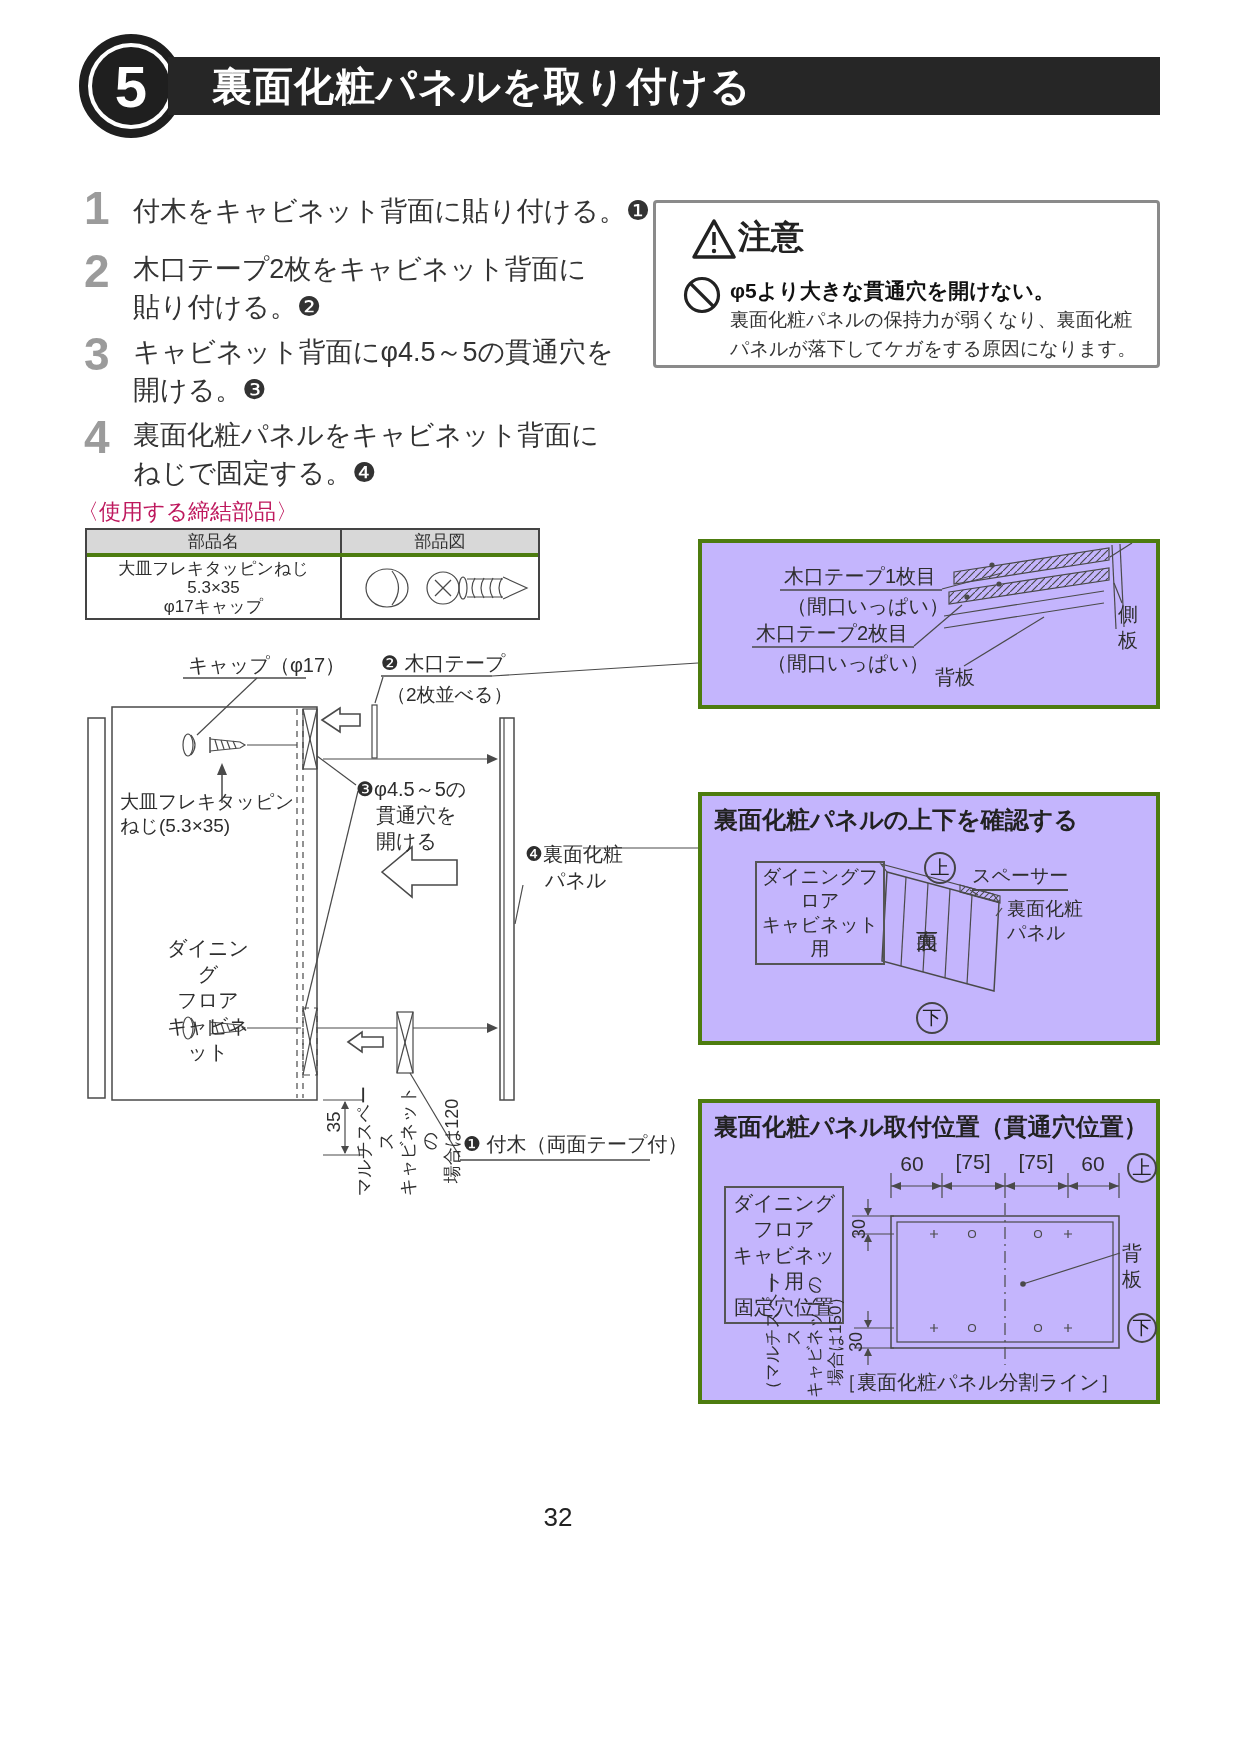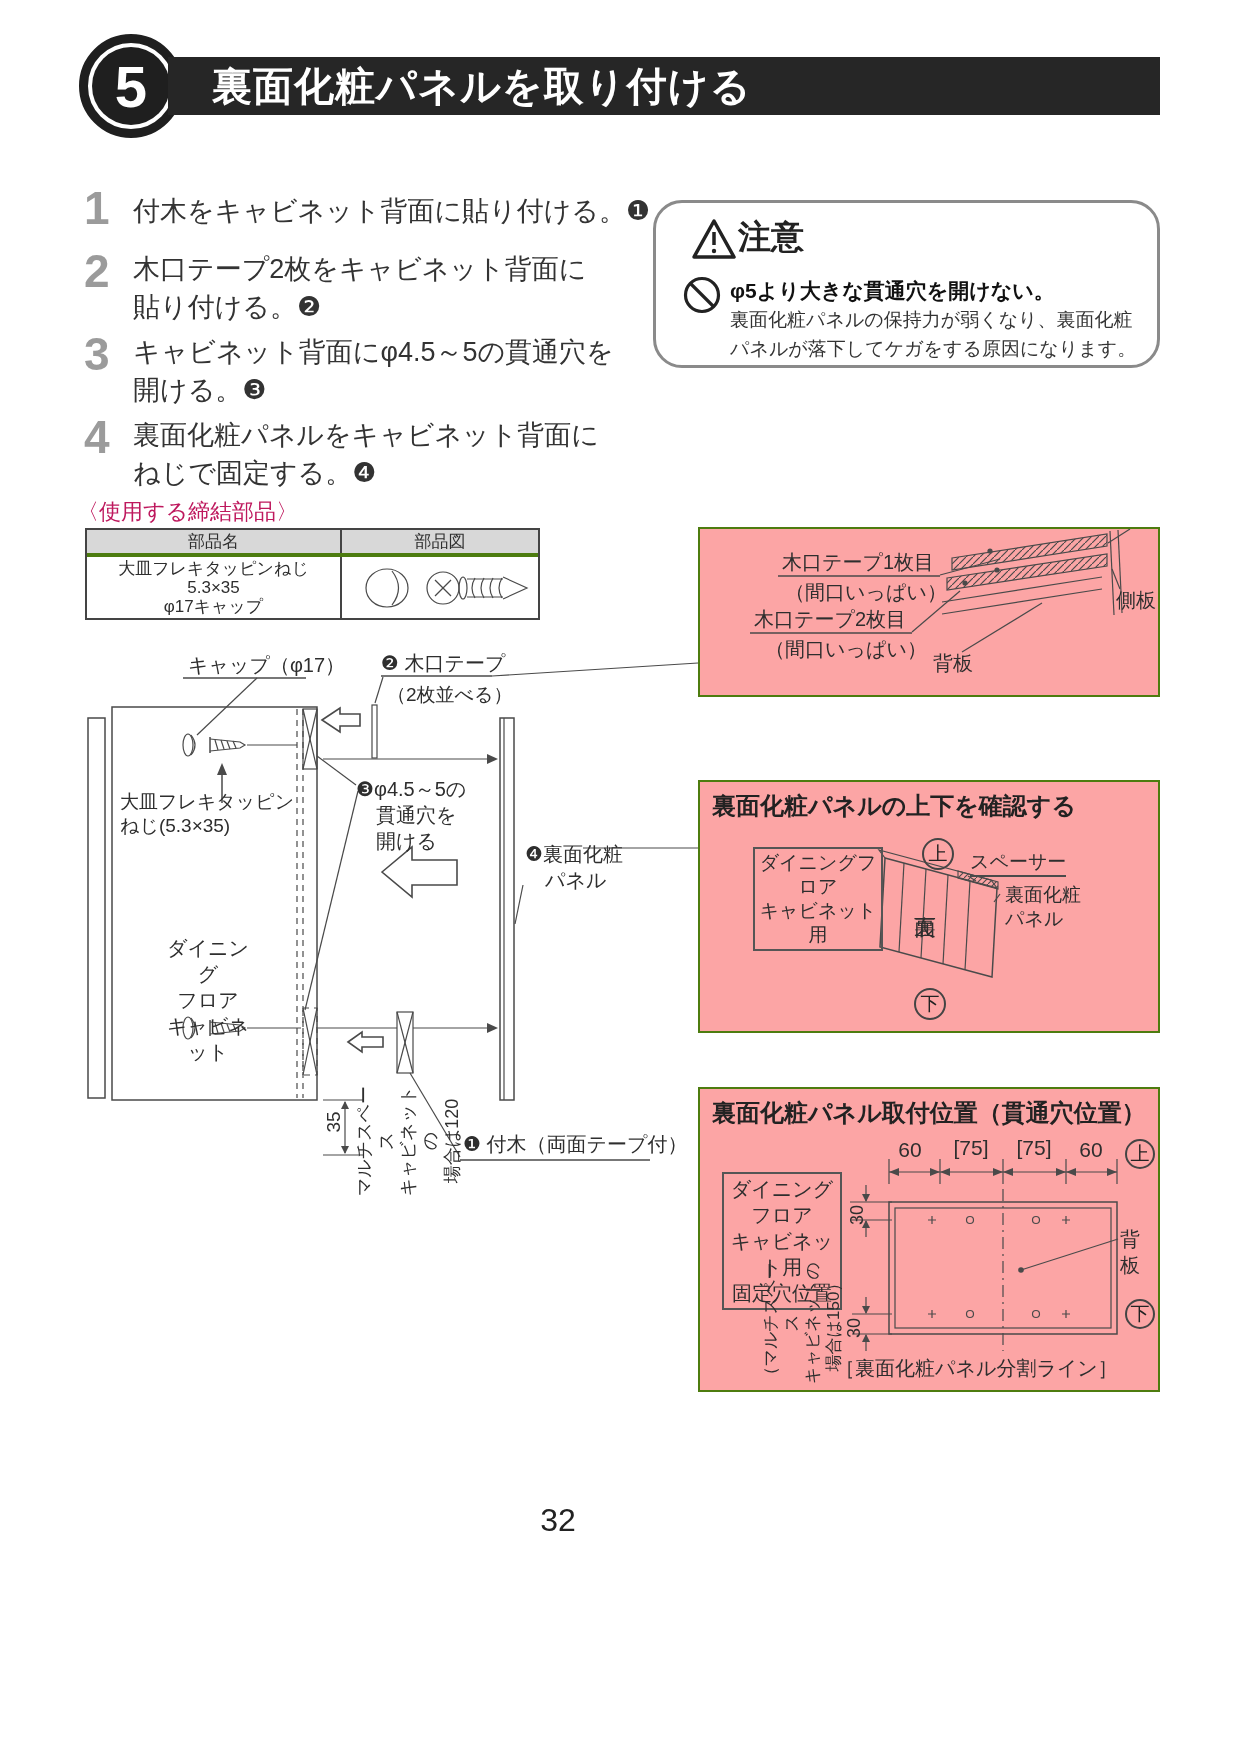"注意" .caution-box { border-radius: 29px -> 4px }
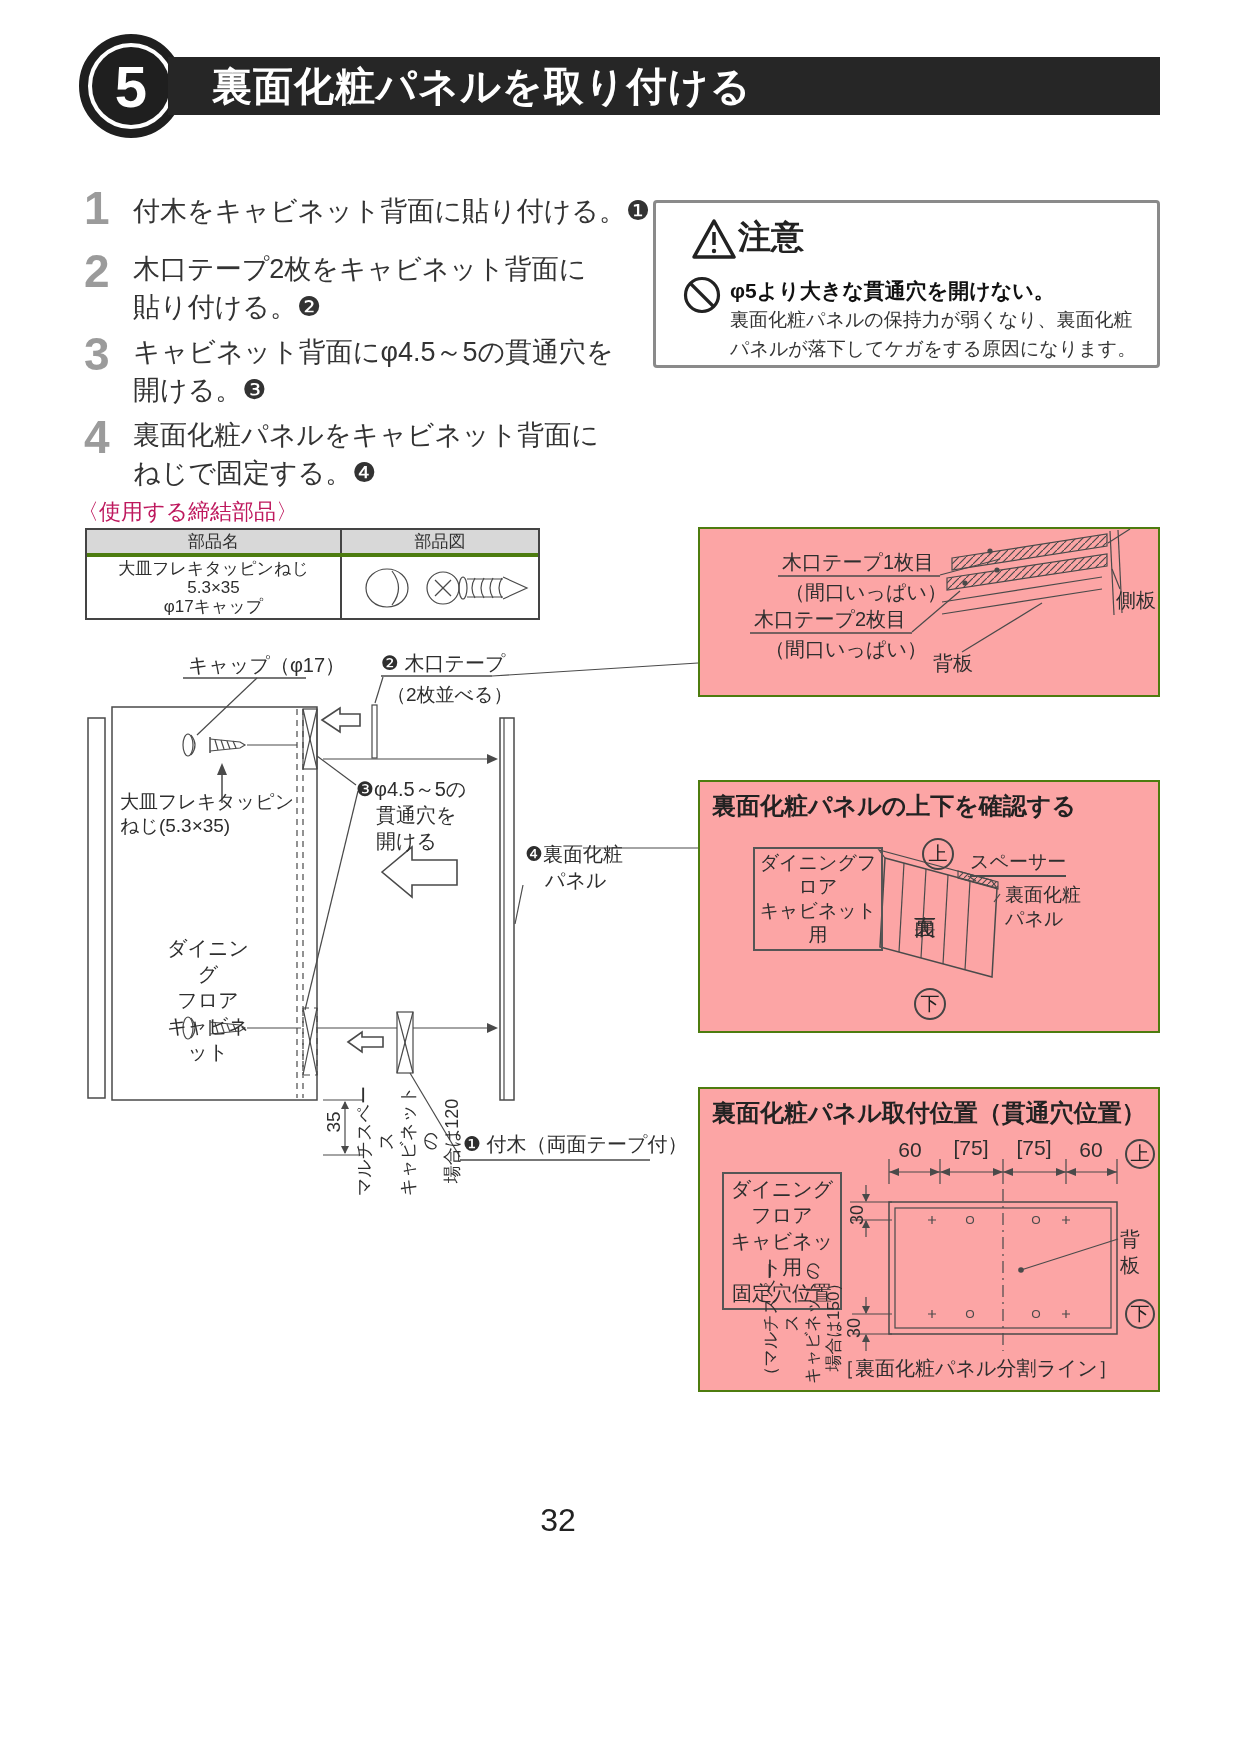"木口テープ1枚目" .dbox { background: #fca5a5 -> #c4b5fd; border: 2px solid #4d7c0f -> 4px solid #4d7c0f; margin-top: none -> 12px }
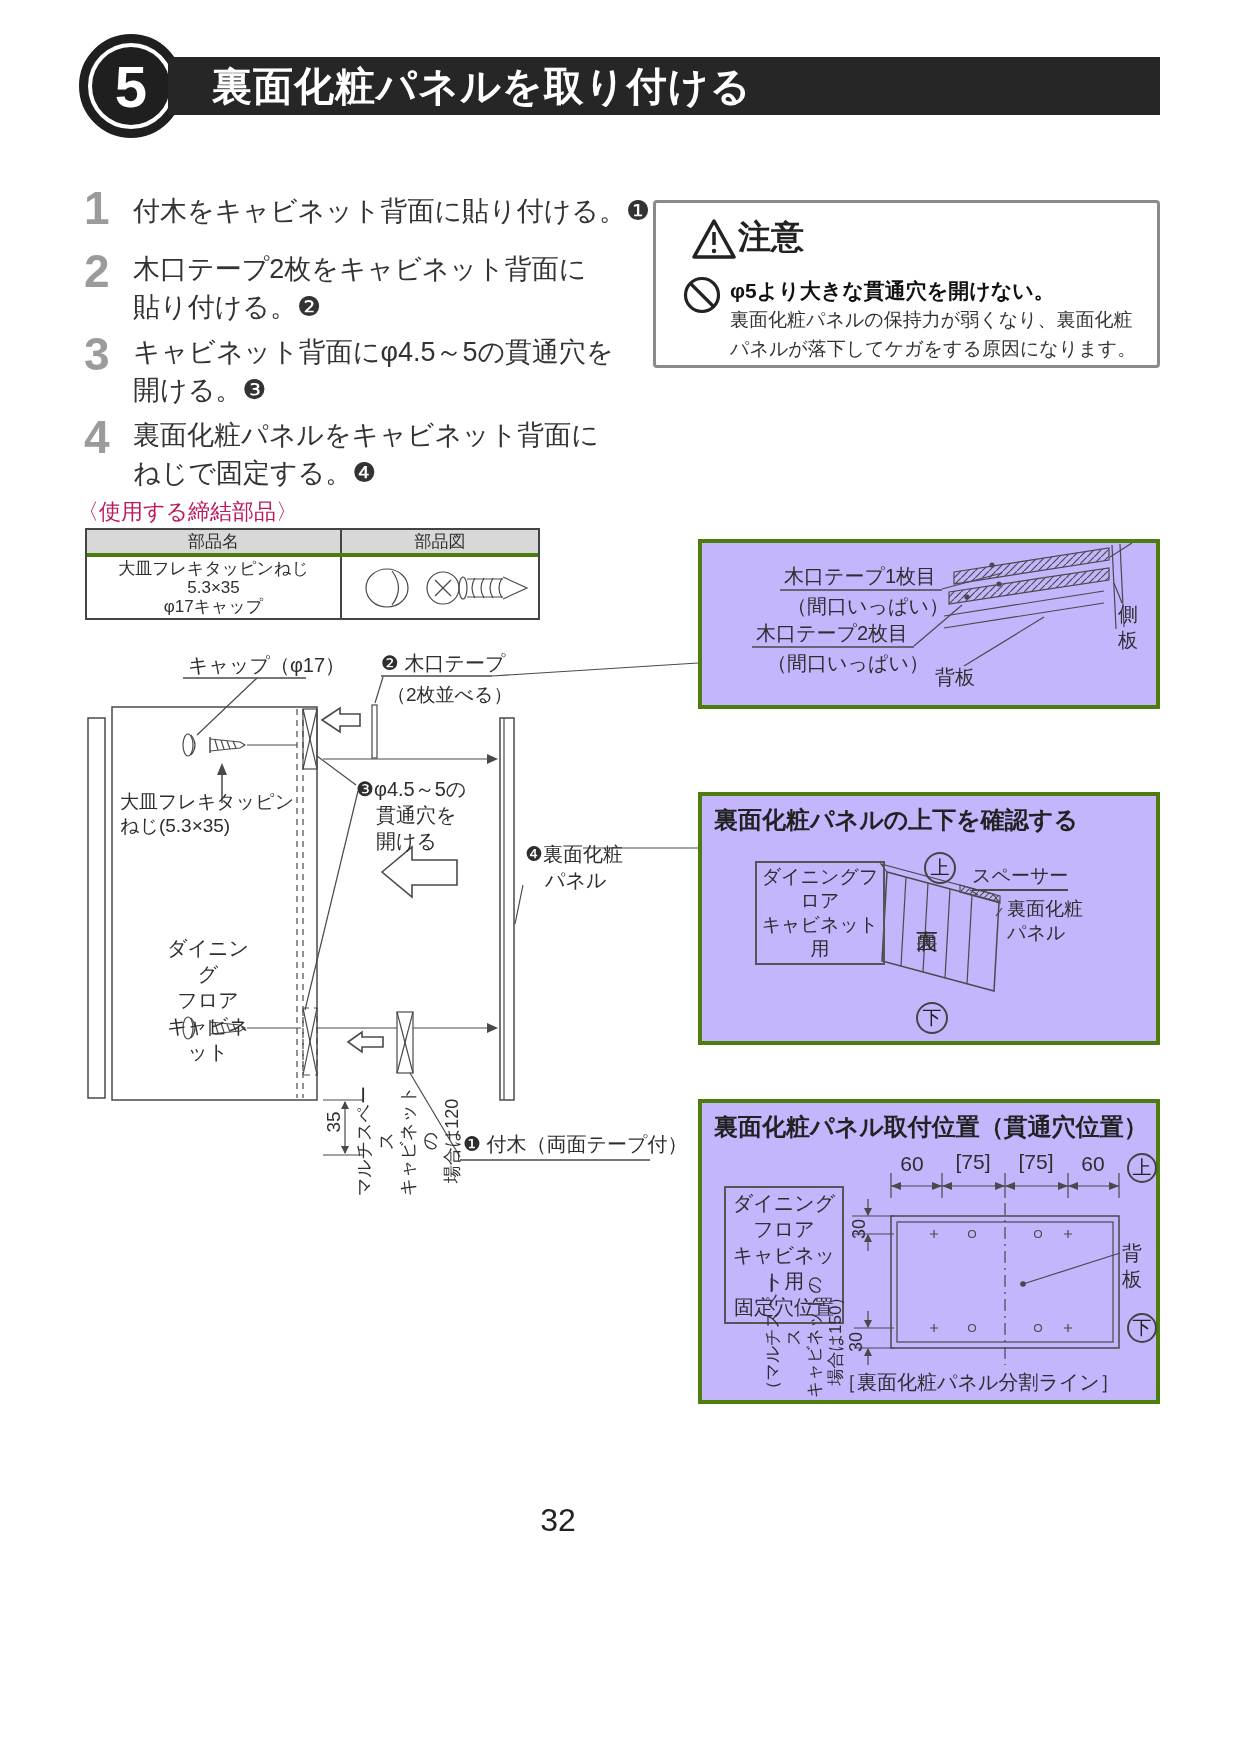"32" .footer-num { font-size: 32px -> 26px }
